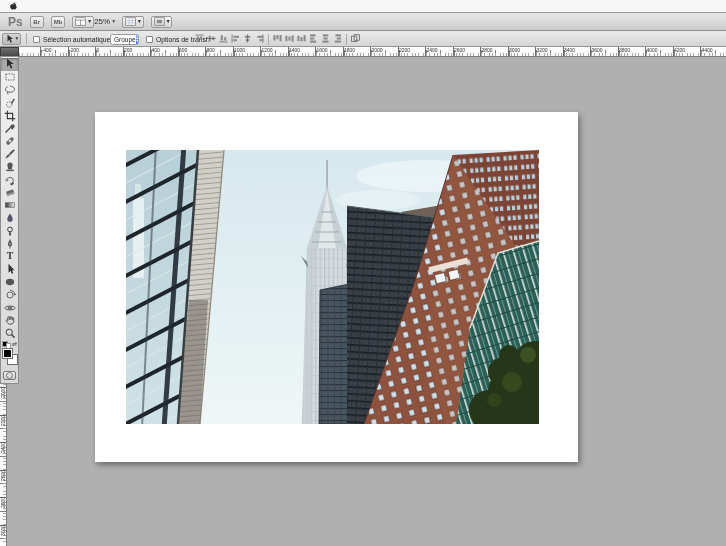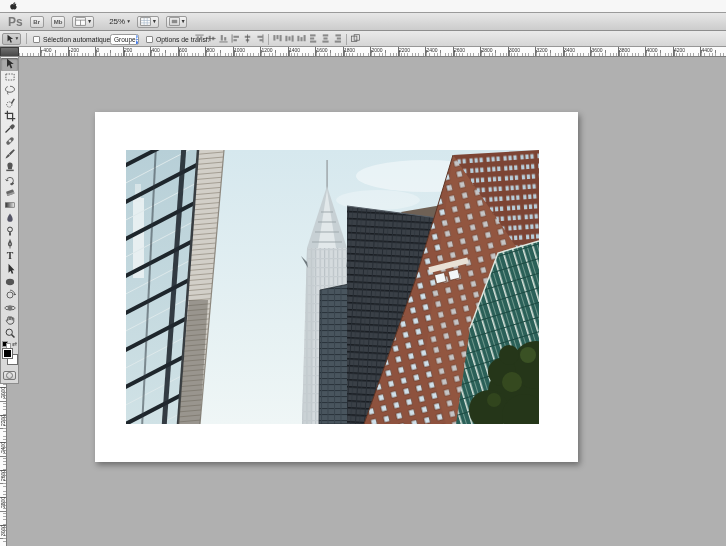"25%" .zoom-box { margin-left: 15px -> none }
